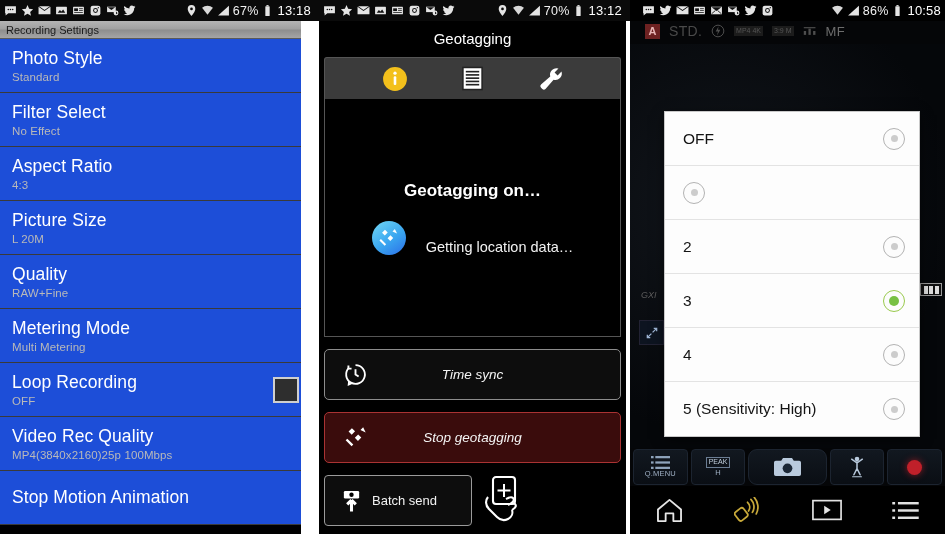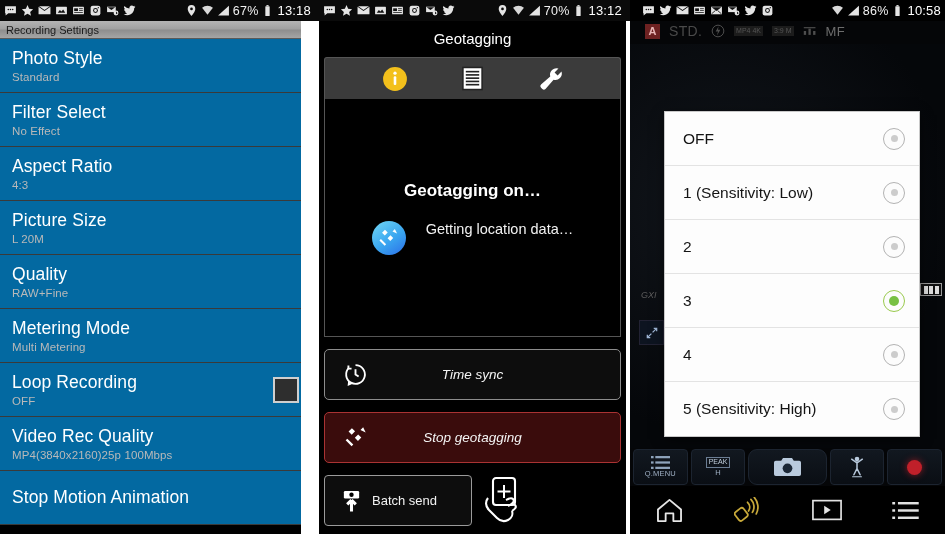"Photo Style" .p1-list { background: #0369a1 -> #1d4ed8 }
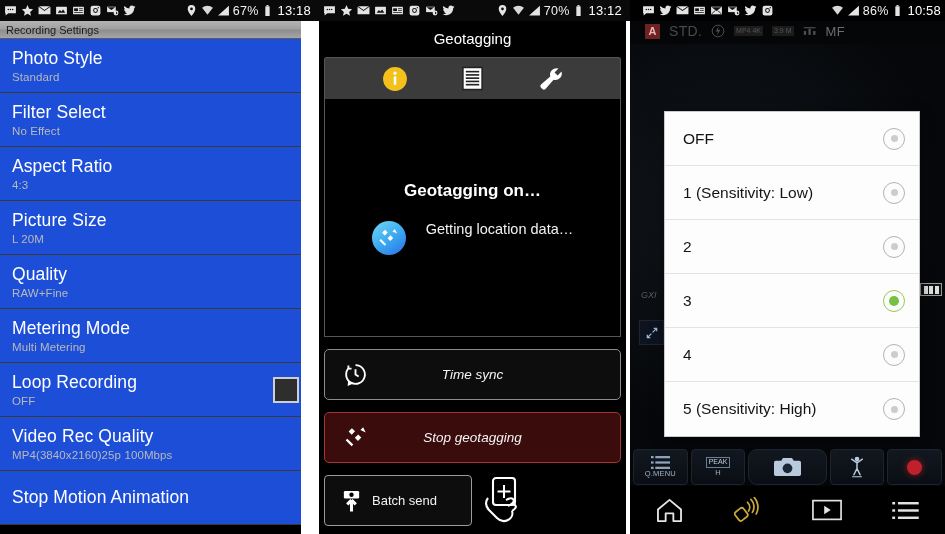"1 (Sensitivity: Low)" span.p3-opt-label { html: <span>1 (Sensitivity: Low)</span> -> none }
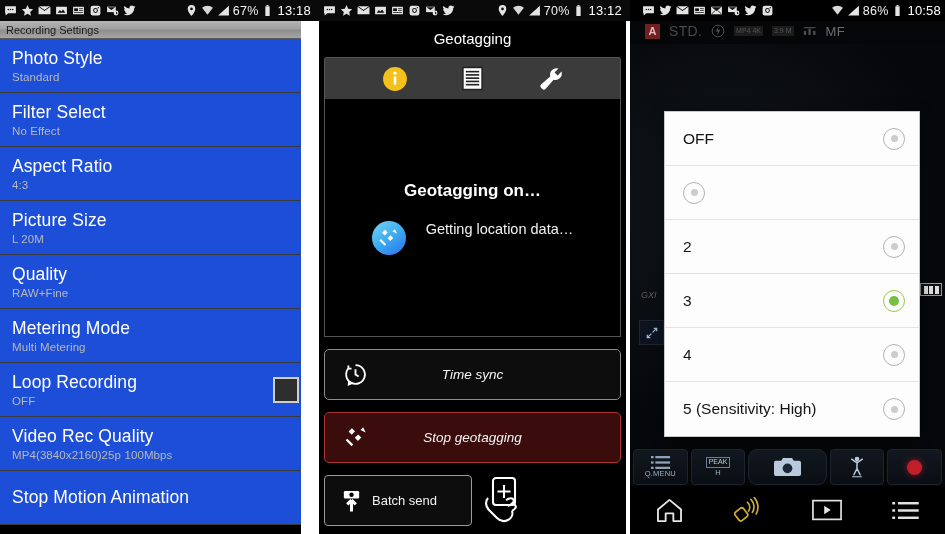"Getting location data…" .p2-stage-row { align-items: flex-start -> flex-end }
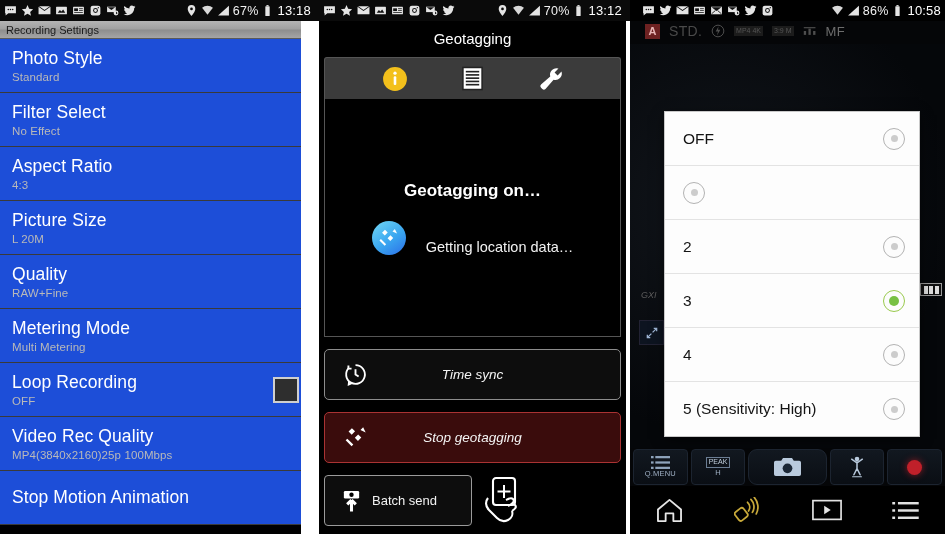"Batch send" .p2-bottom { align-items: flex-end -> flex-start }
